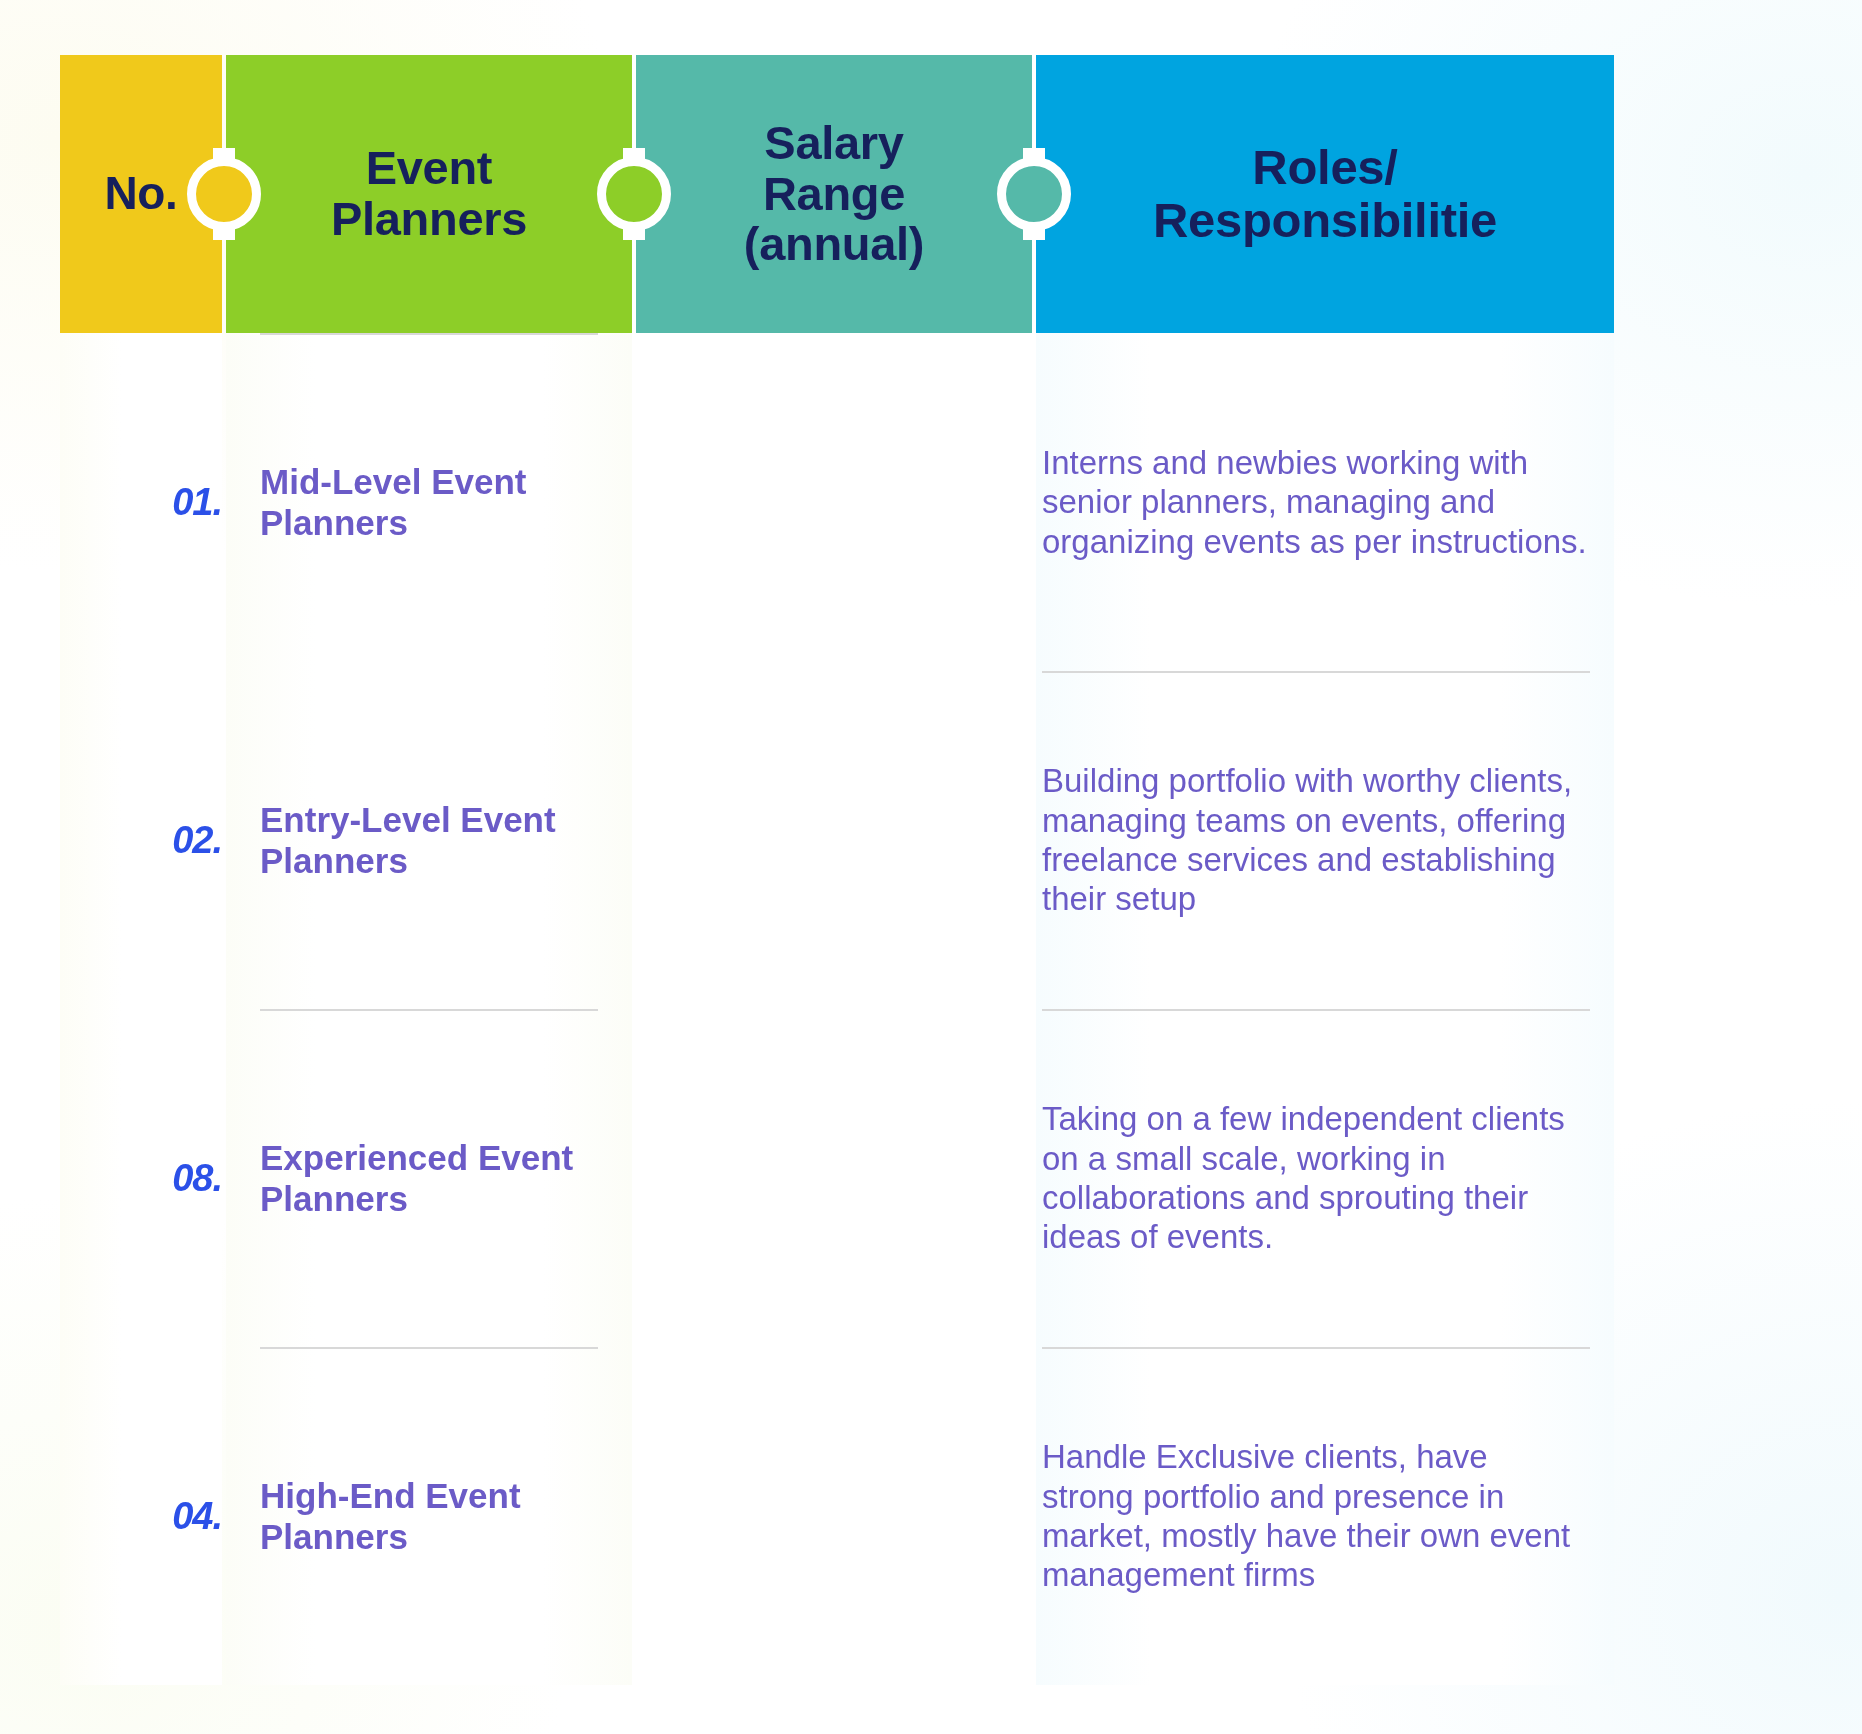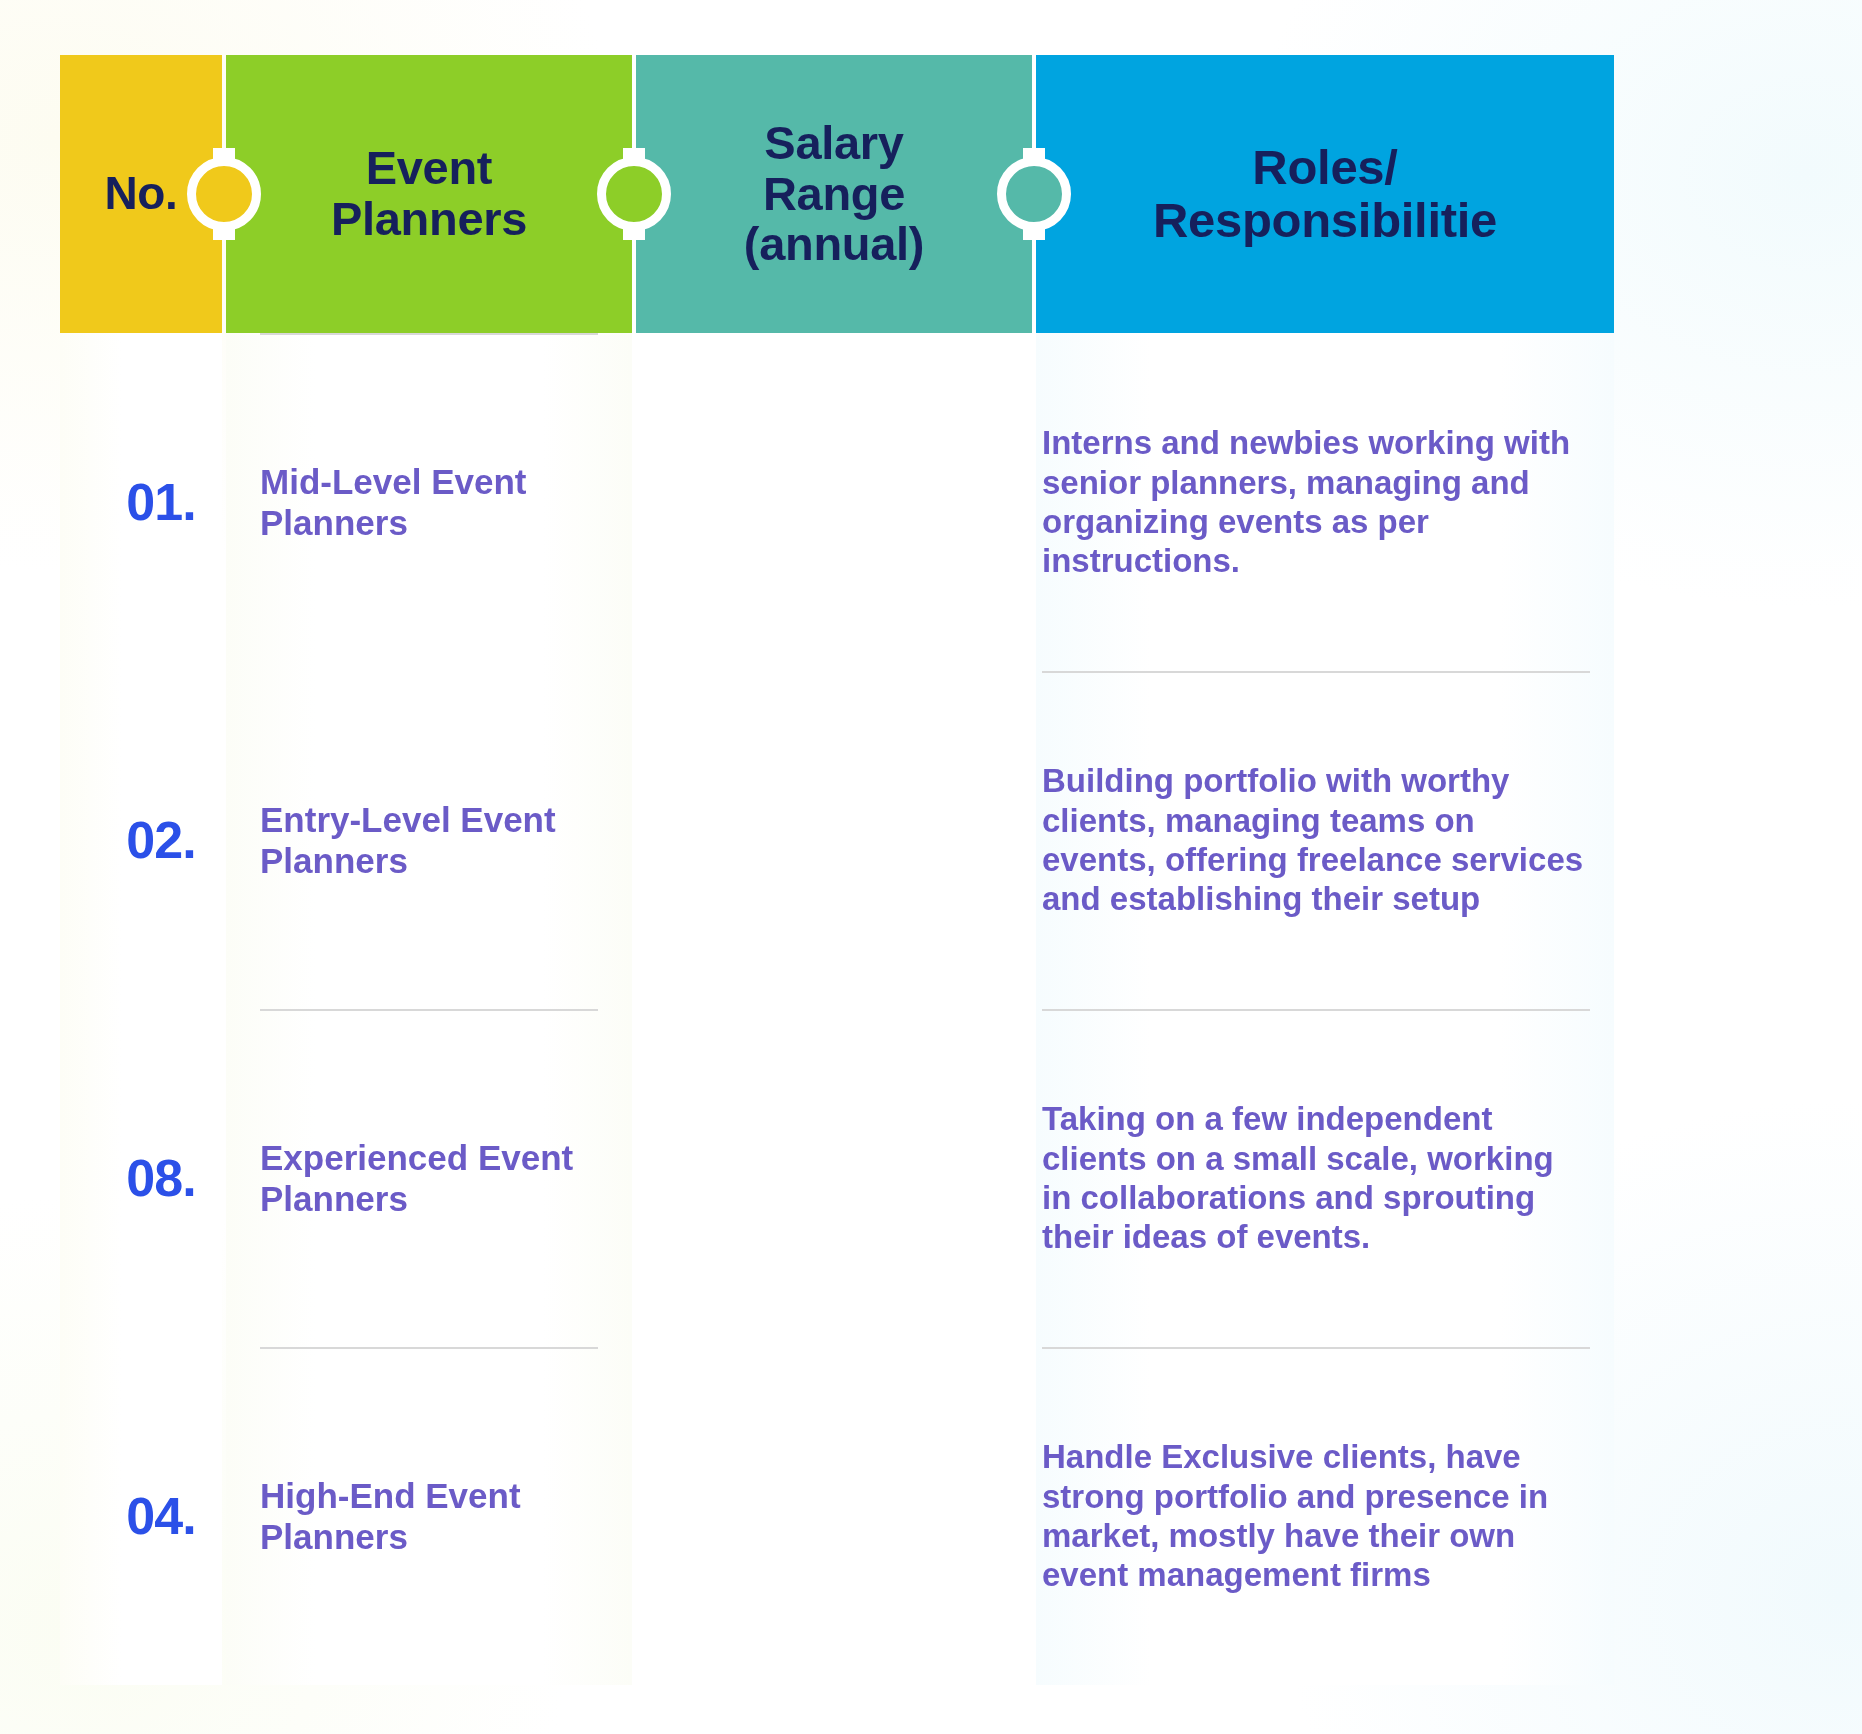"Interns and newbies working with" .desc { font-weight: bold -> normal }
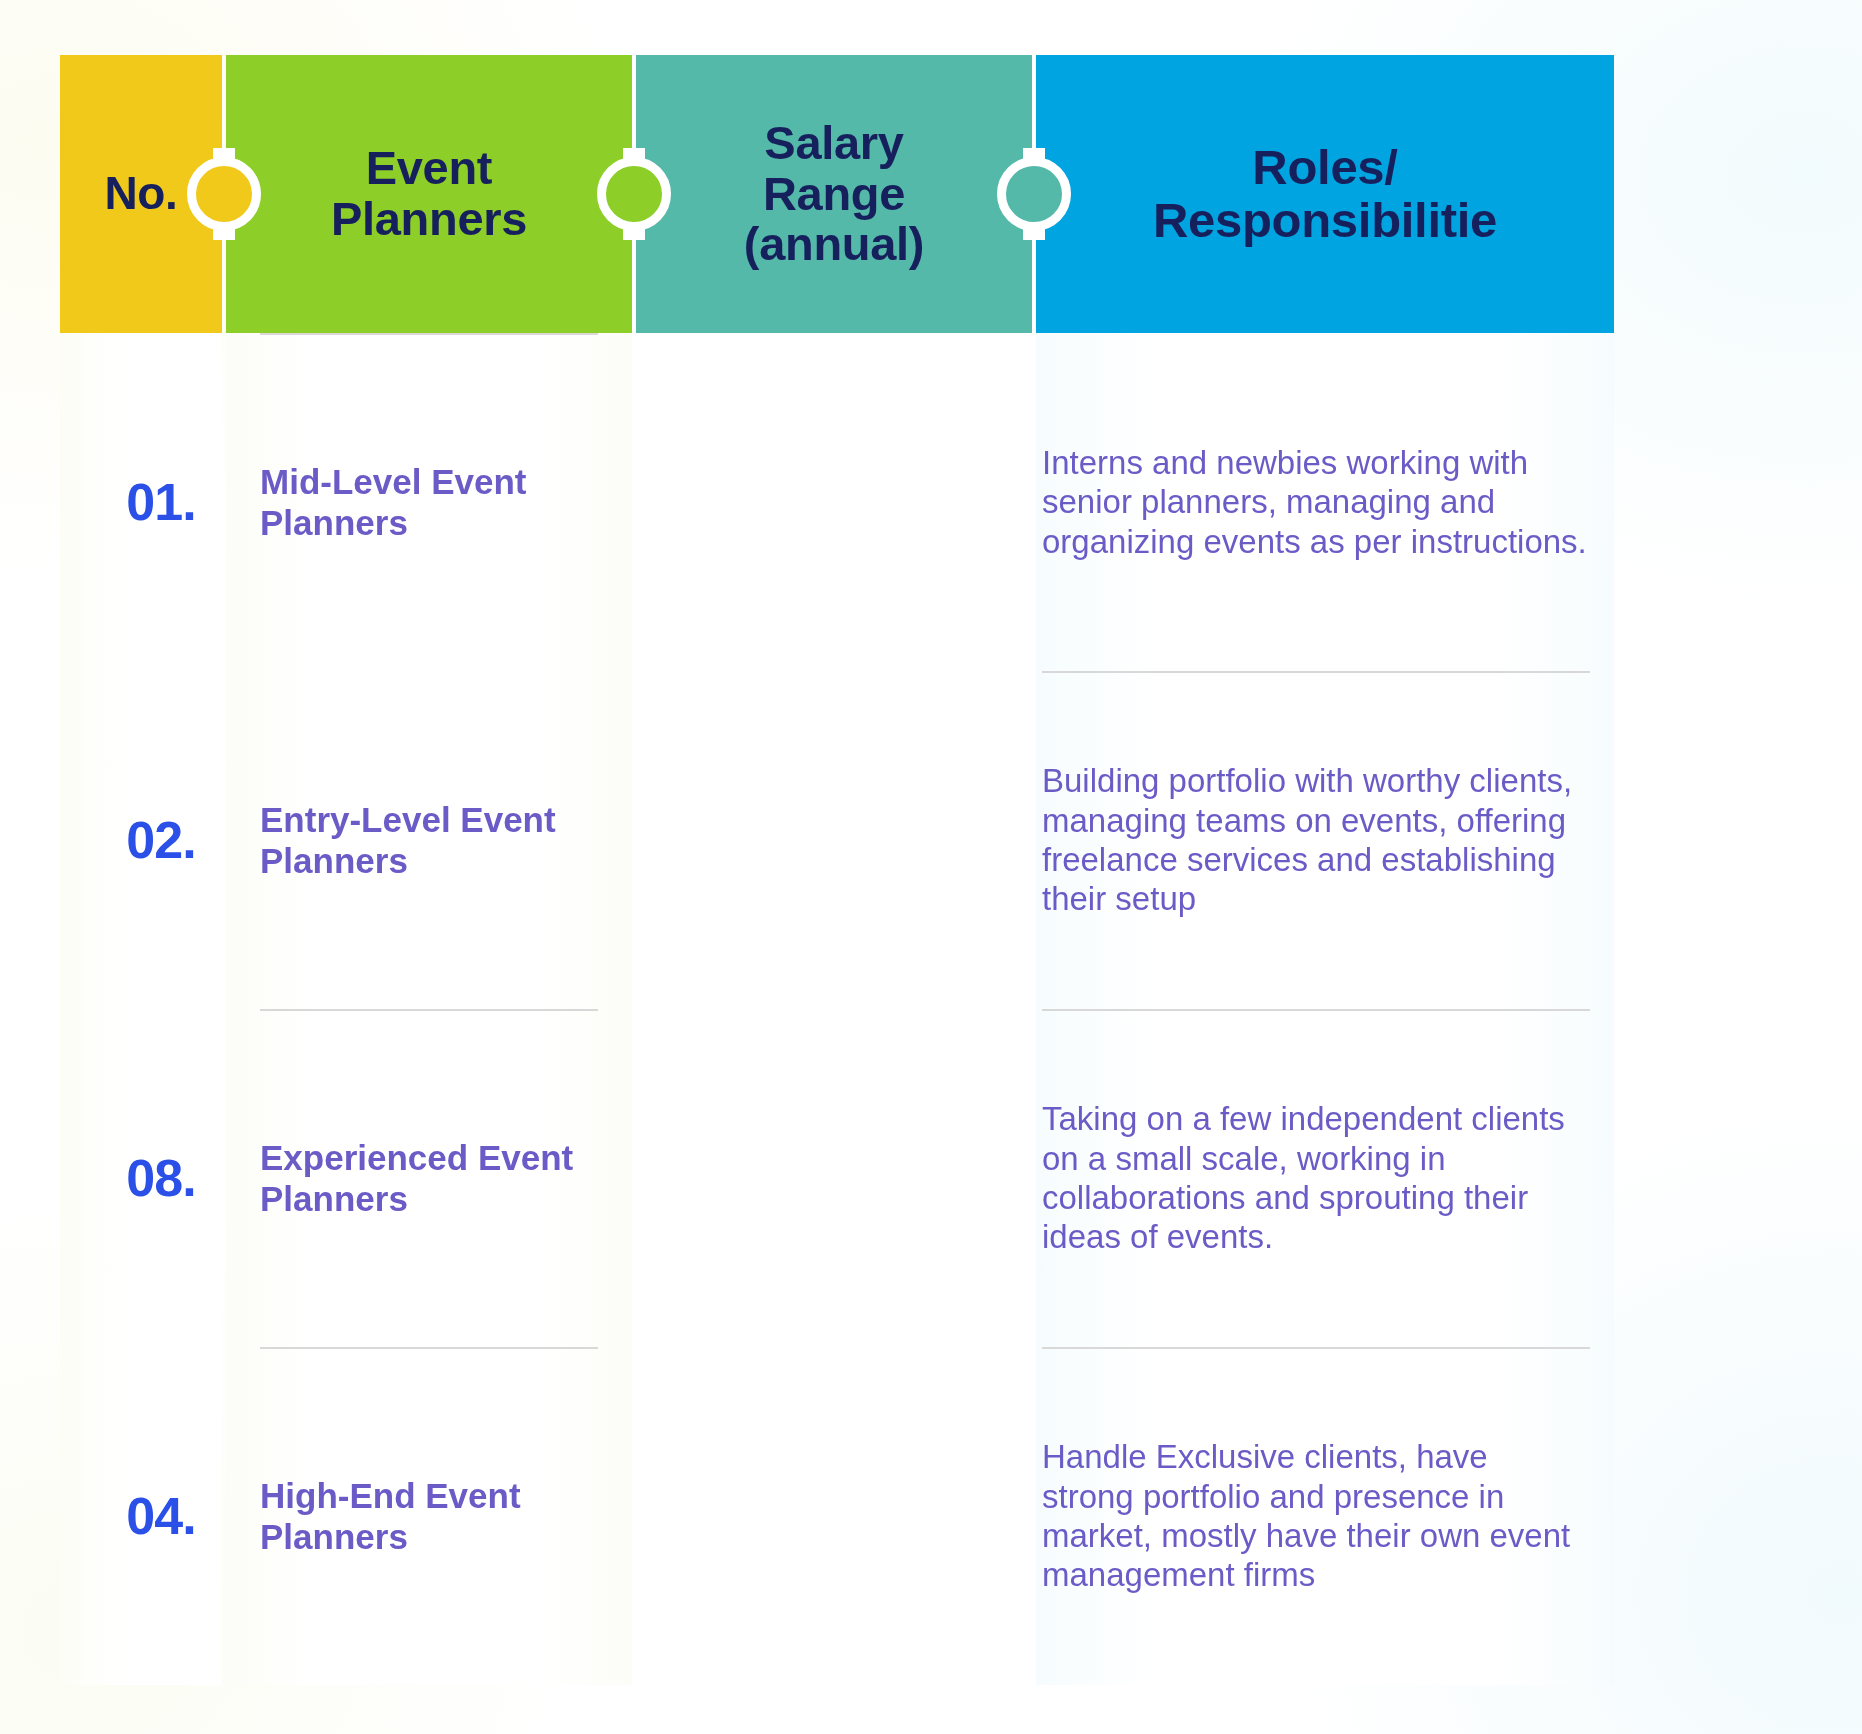"01." .num { font-size: 52px -> 38px; font-style: none -> italic; justify-content: center -> flex-end }
